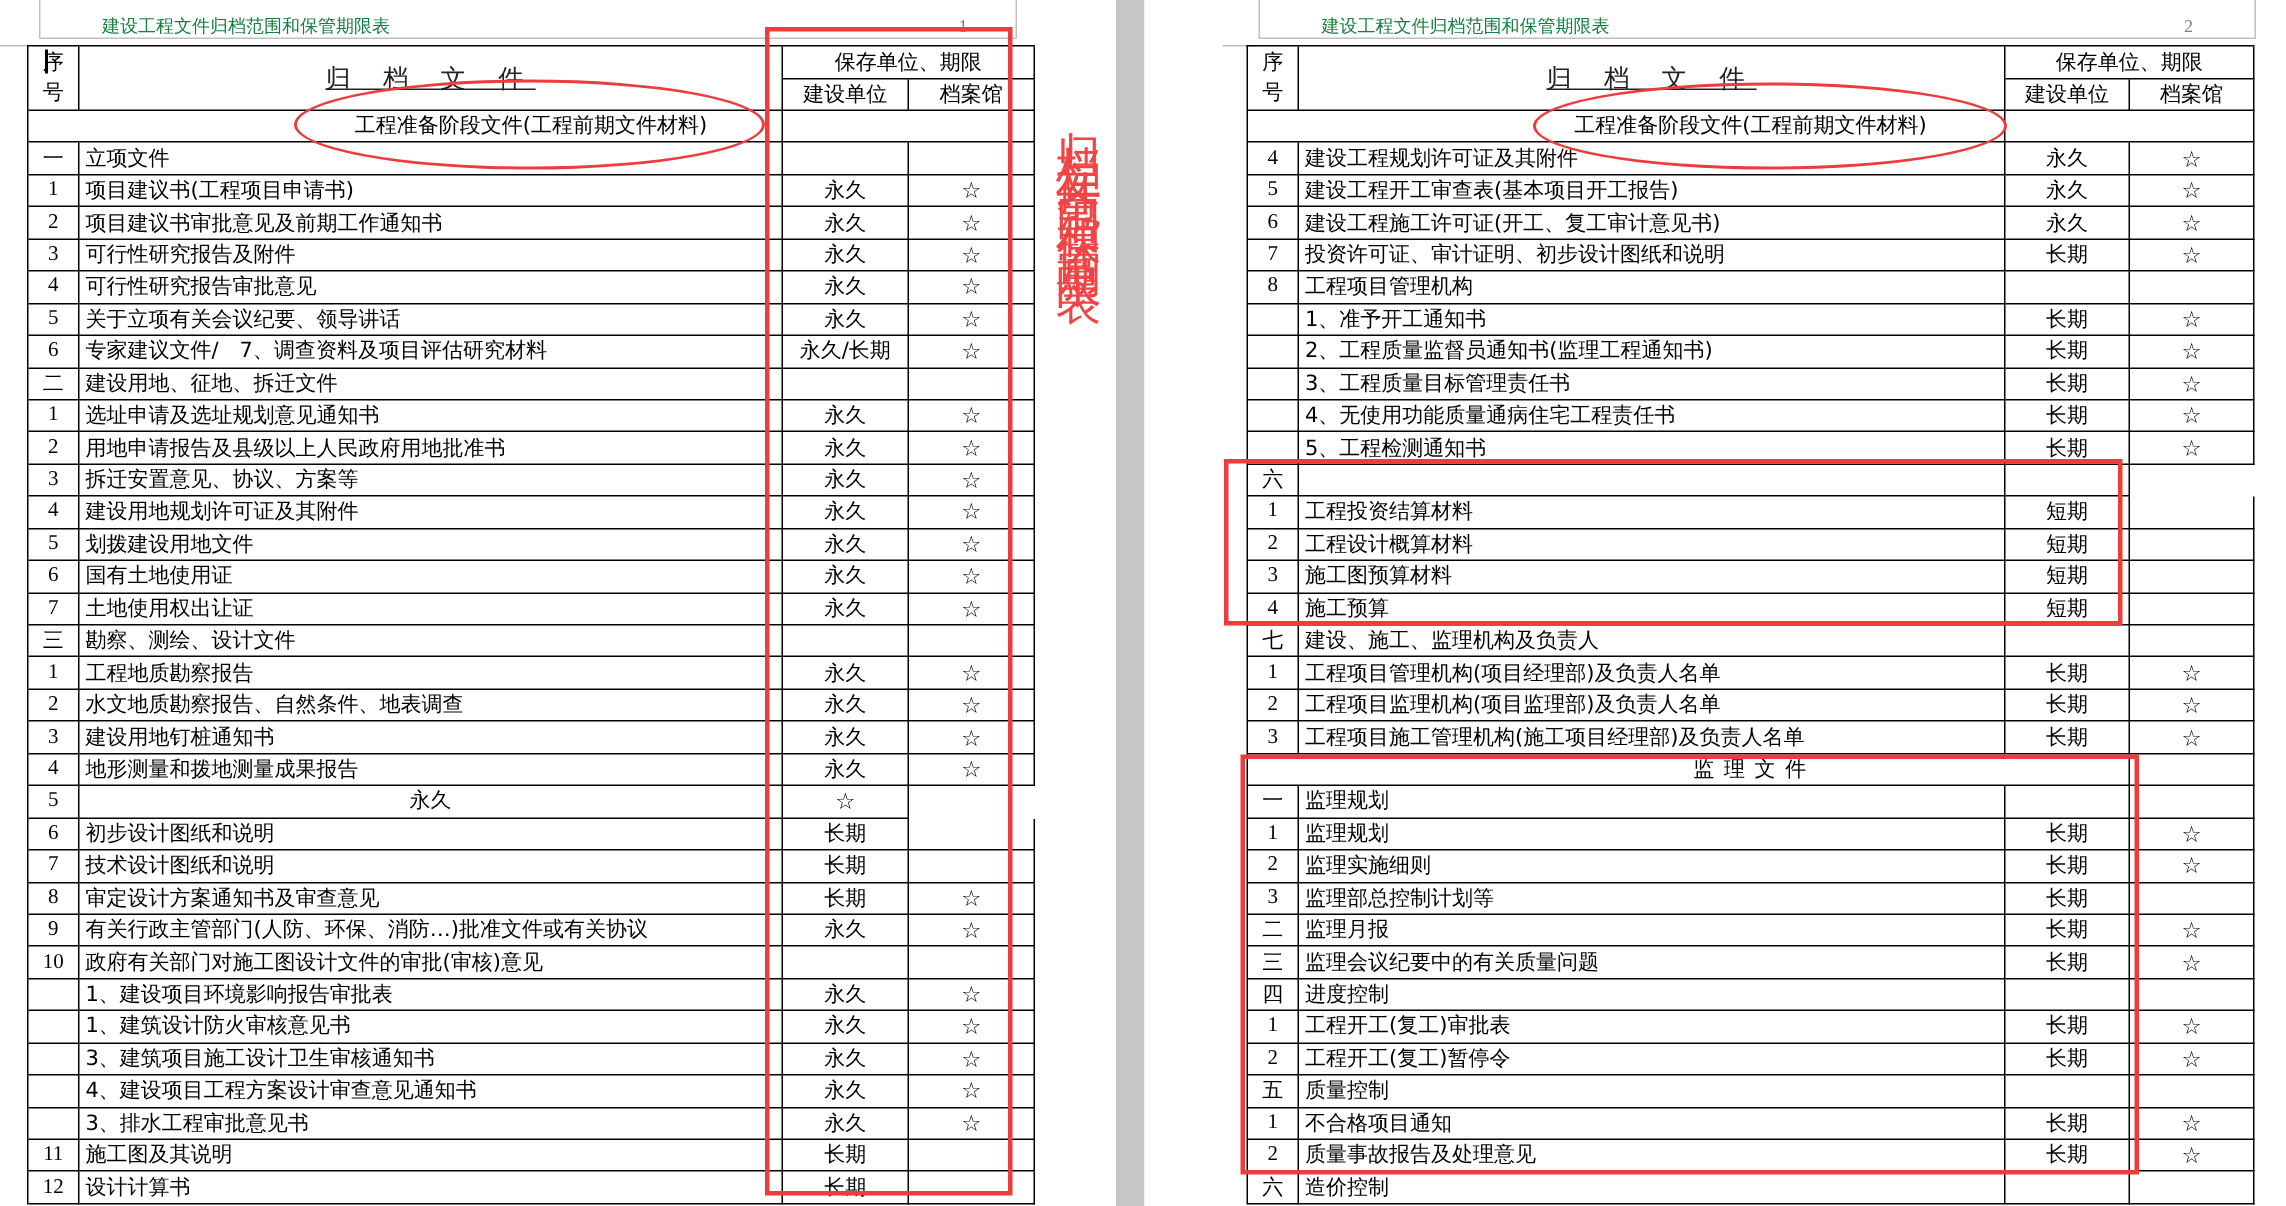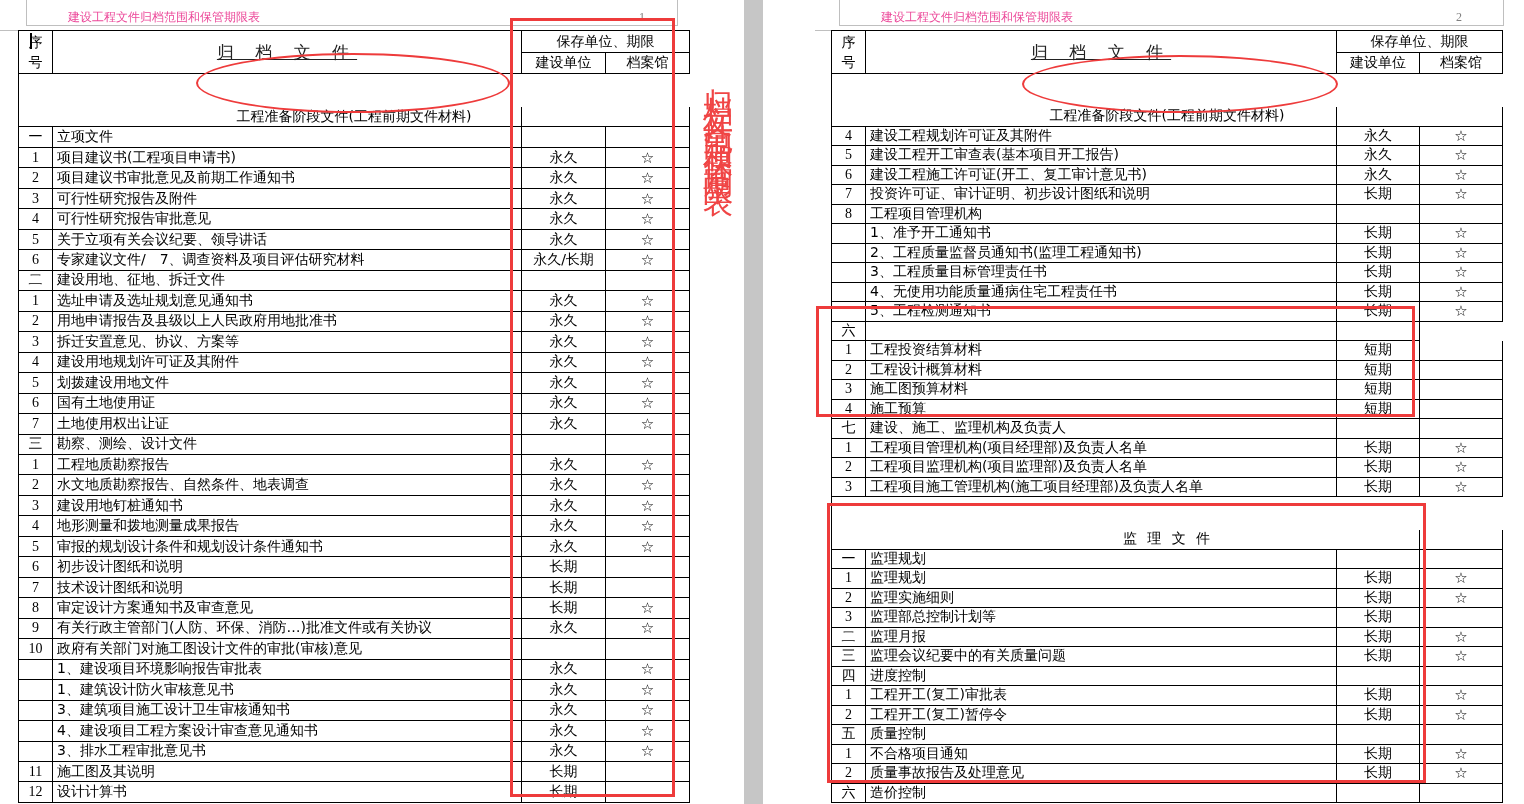"建设工程文件归档范围和保管期限表" .rh-title { color: #ec4899 -> #15803d }
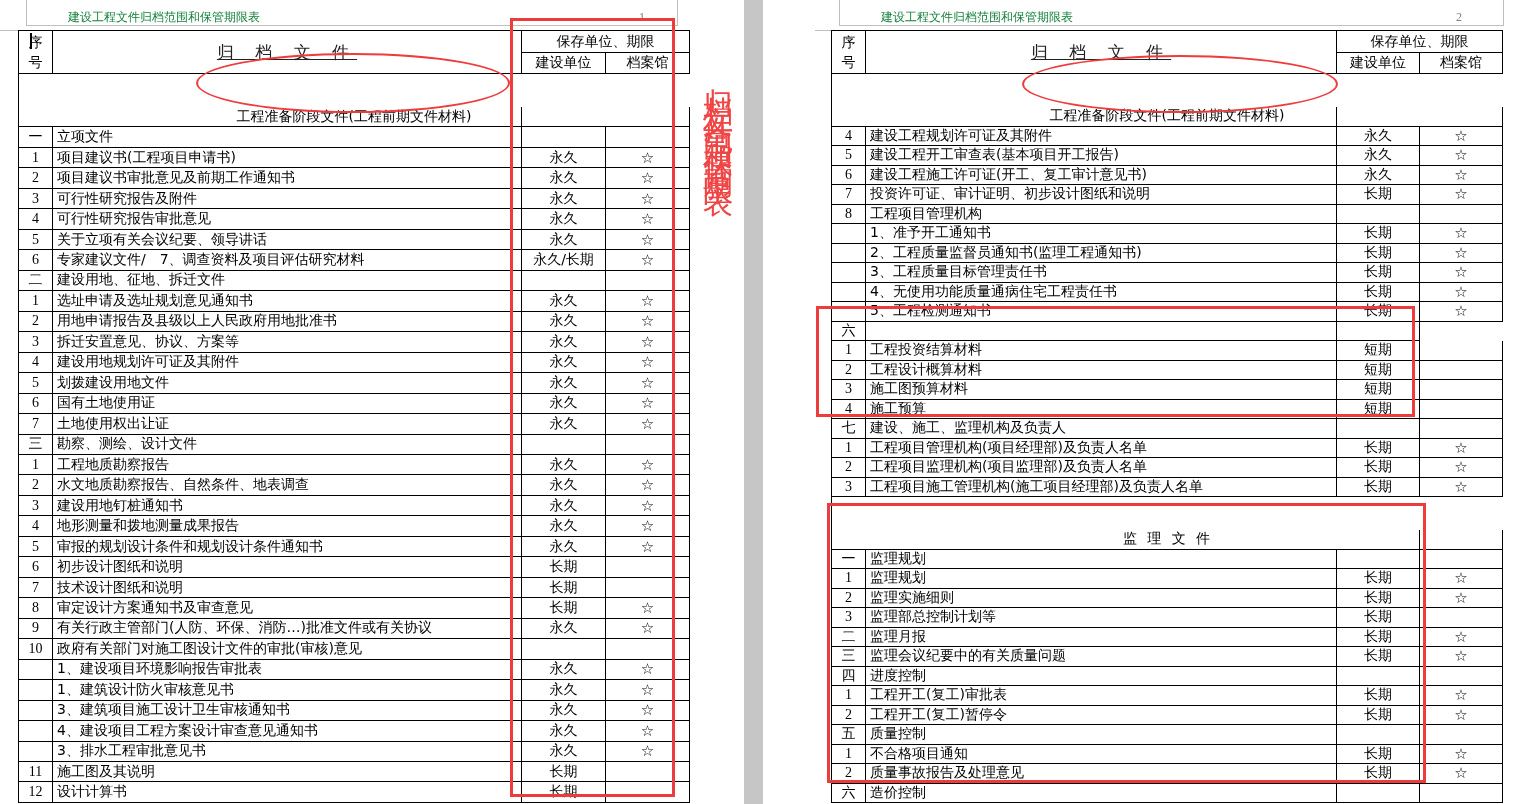"工程准备阶段文件(工程前期文件材料)" .row.section { margin-top: 33px -> none }
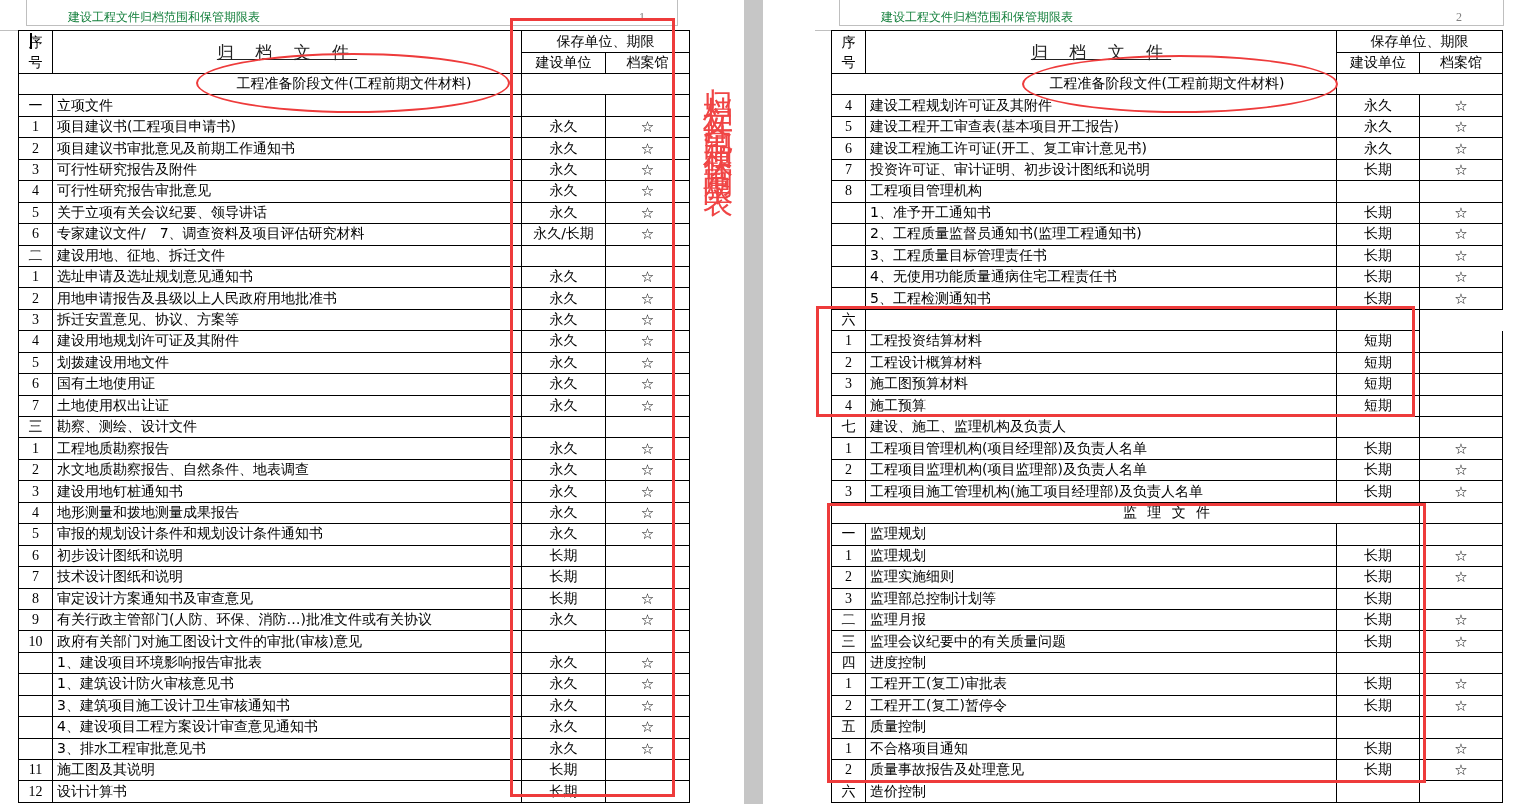"监 理 文 件" .supervision-title { font-family: Liberation Mono, monospace -> none }
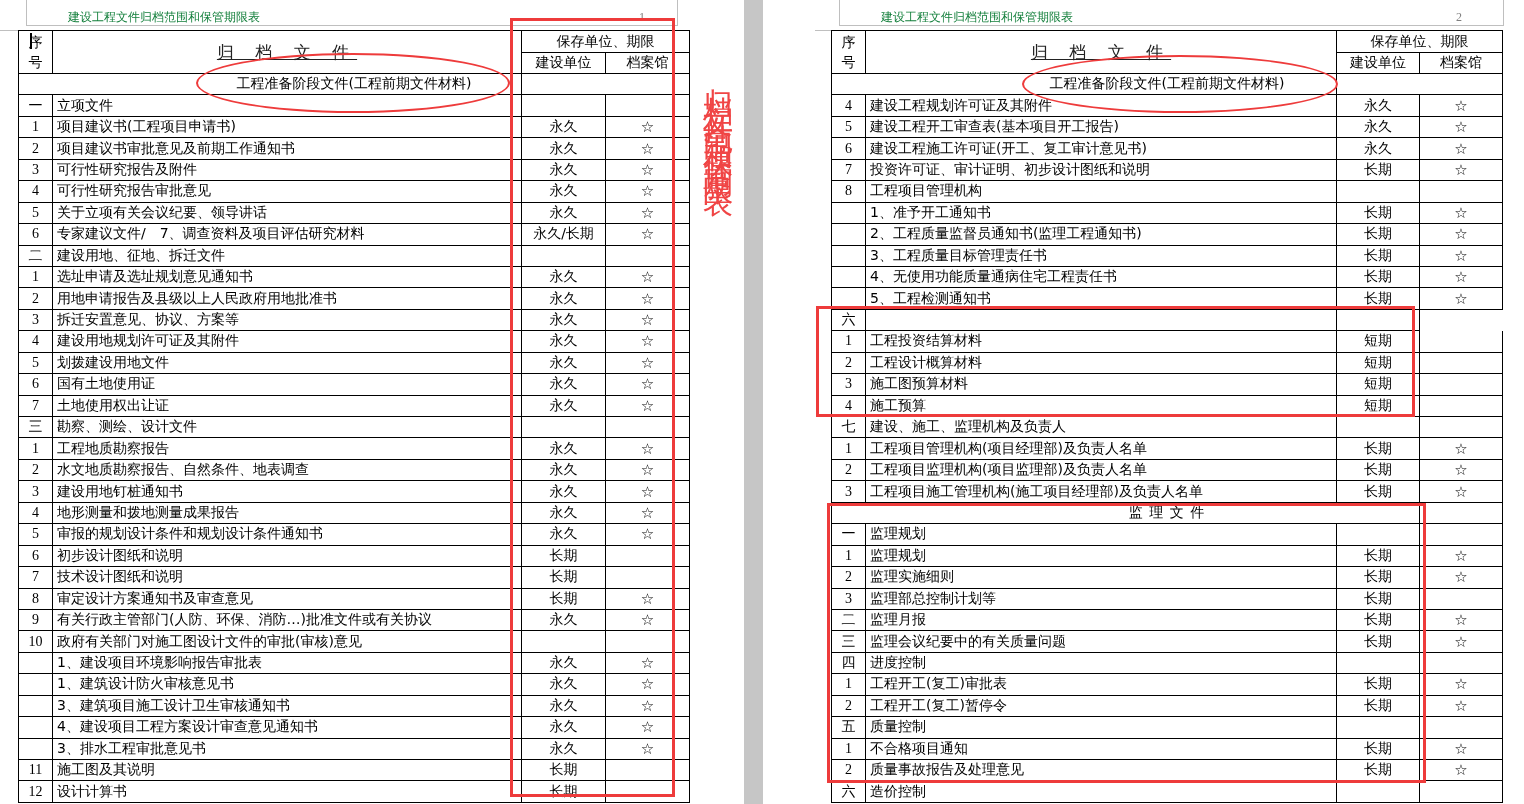"审报的规划设计条件和规划设计条件通知书" div.c { html: <div>审报的规划设计条件和规划设计条件通知书</div> -> none }
